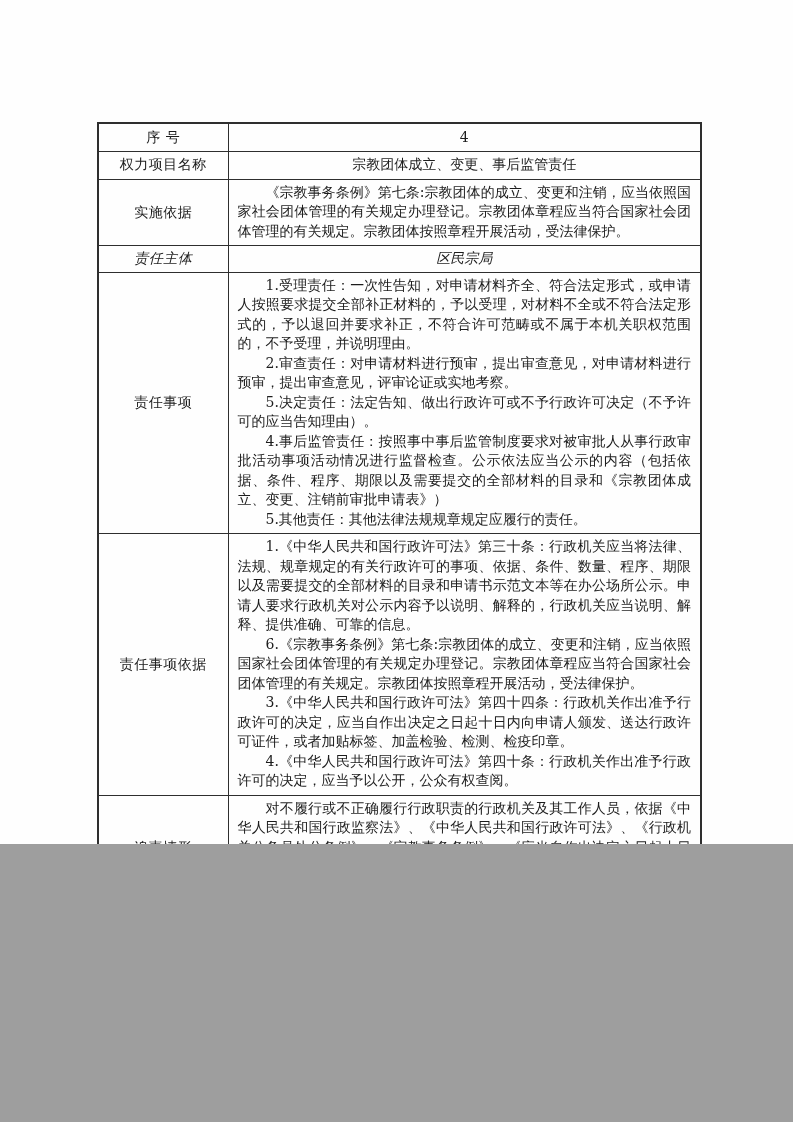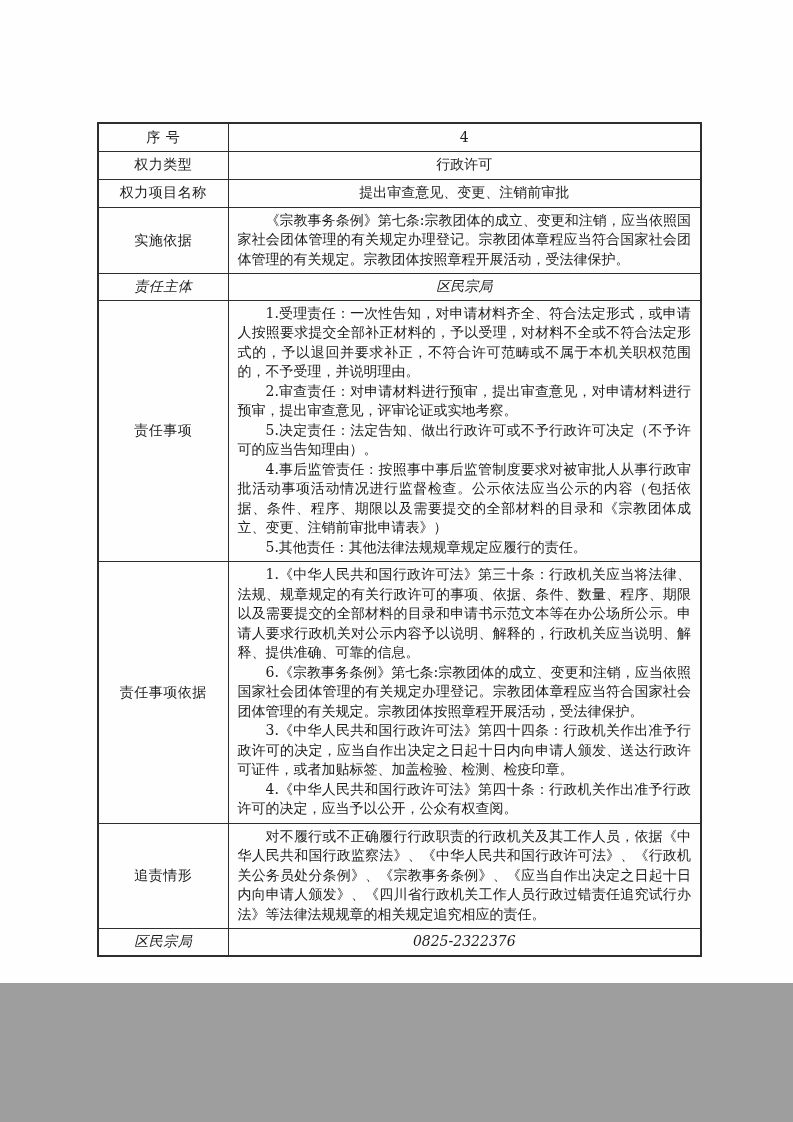"序 号" .page { height: 983px -> 844px }
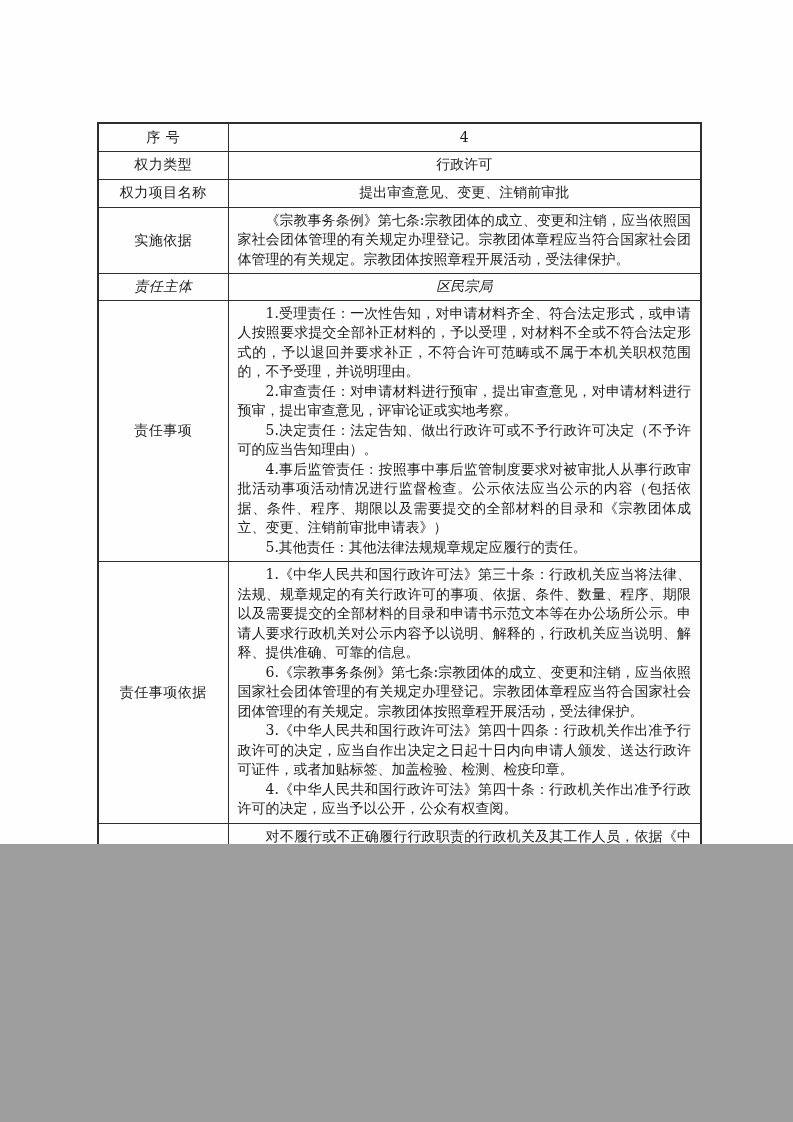"权力类型" tr.row-short { html: <tr> <td>权力类型</td> <td>行政许可</td> </tr> -> none }
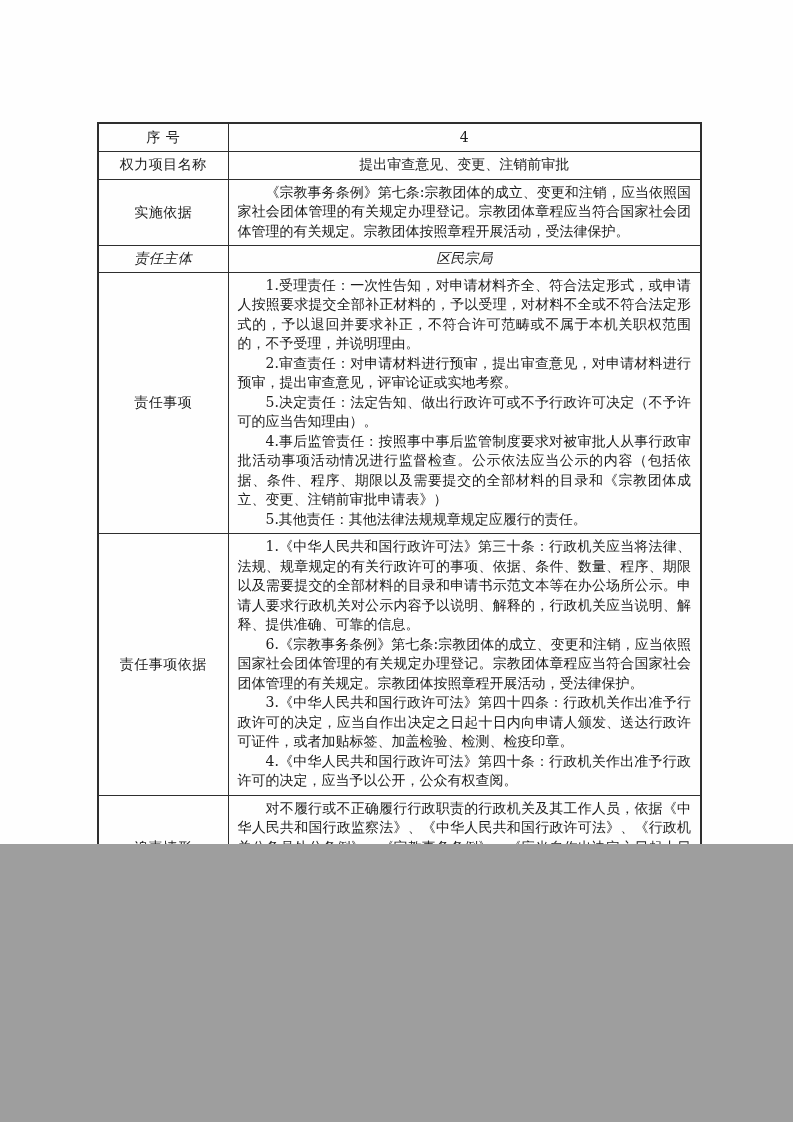"提出审查意见、变更、注销前审批" td.value-cell-center { text: 提出审查意见、变更、注销前审批 -> 宗教团体成立、变更、事后监管责任 }
